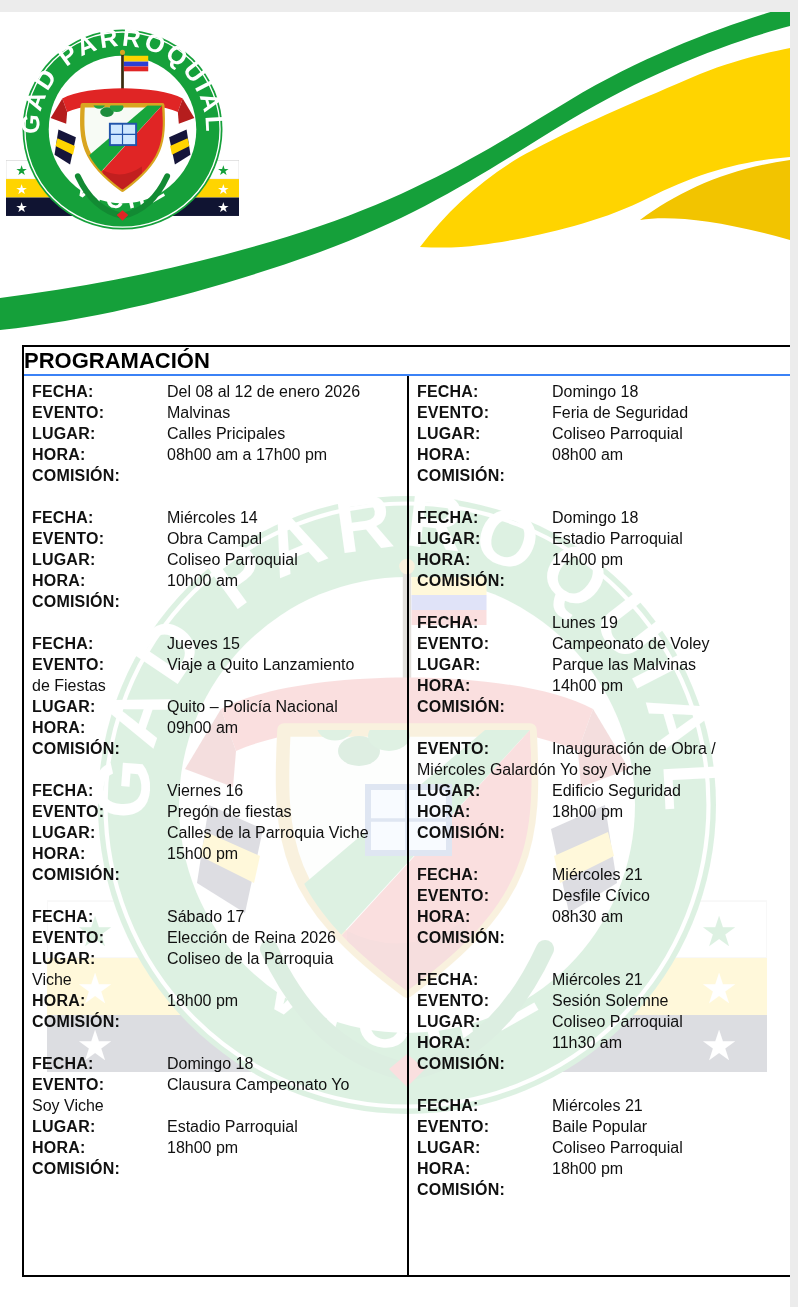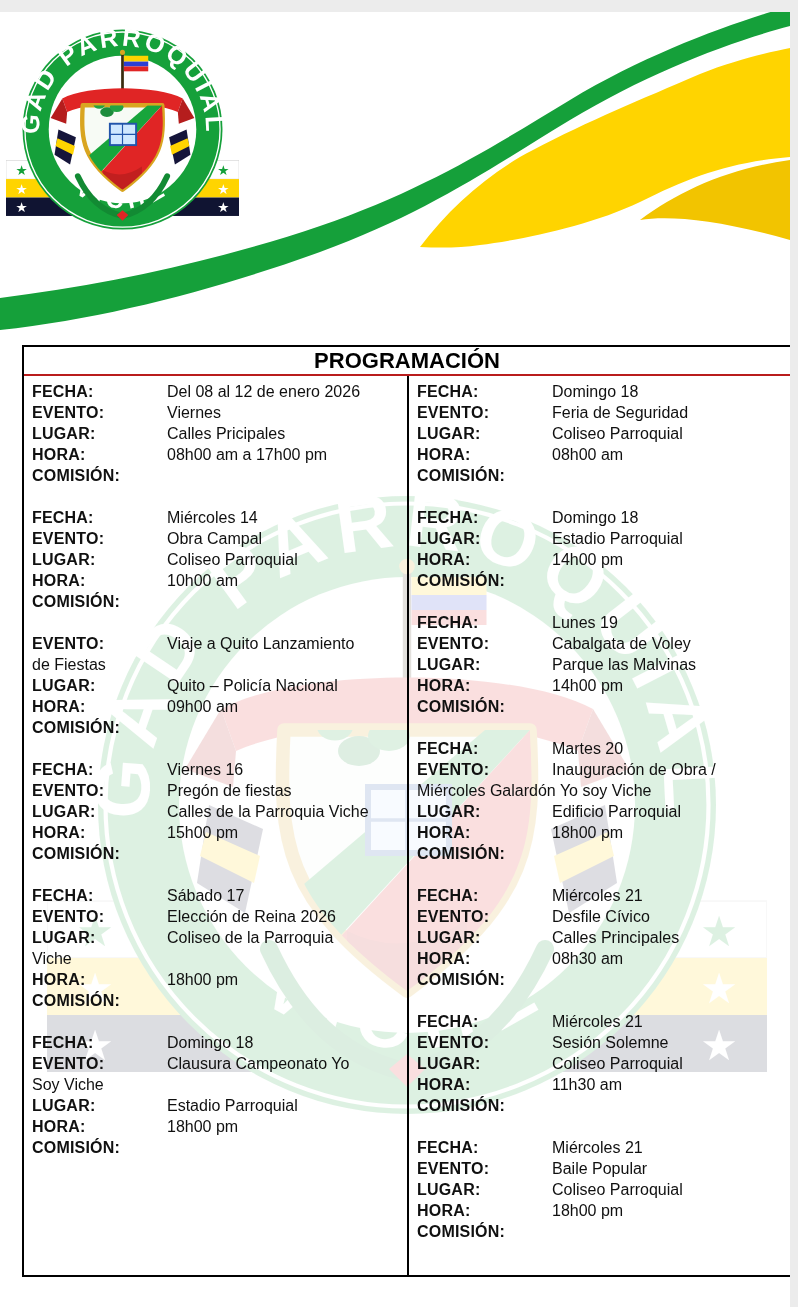"PROGRAMACIÓN" .table-title { border-bottom: 2px solid #b91c1c -> 2px solid #3b82f6; text-align: center -> left }
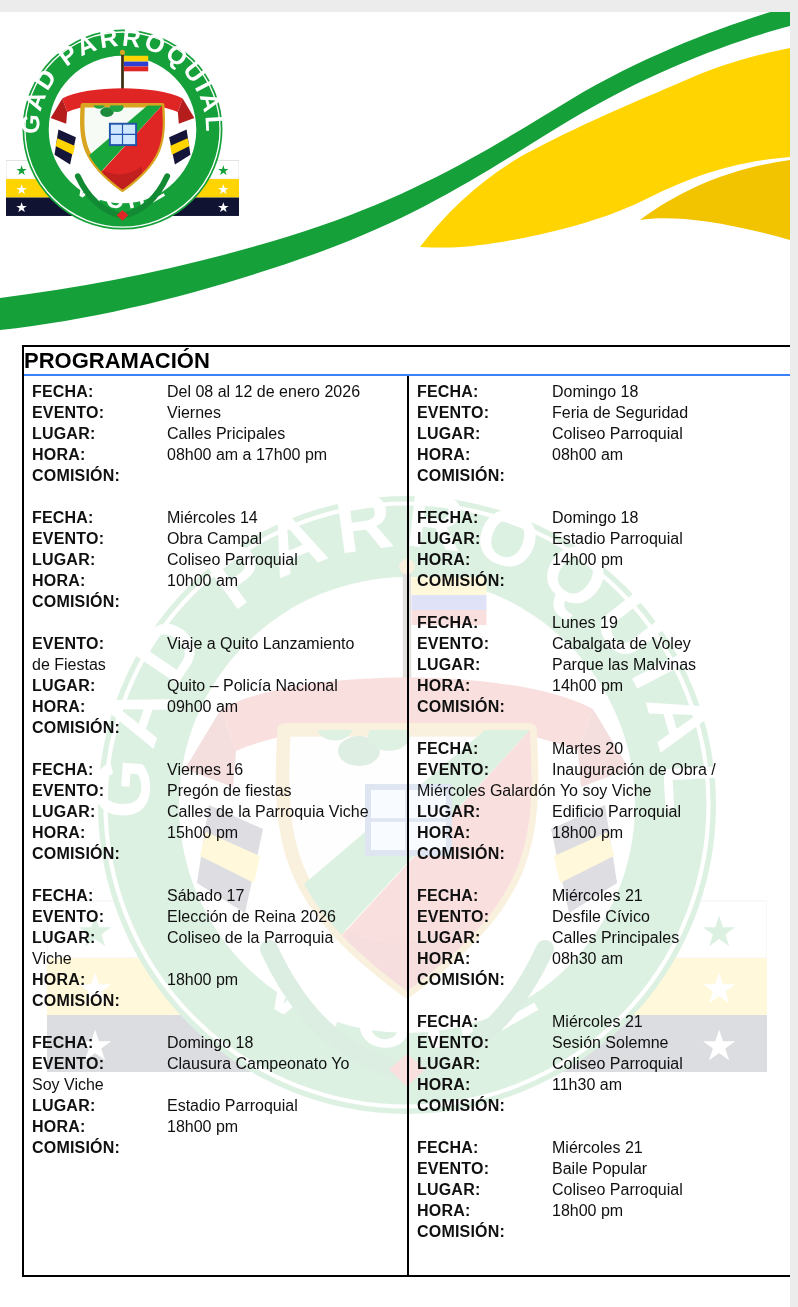"Viernes" span.val { text: Viernes -> Malvinas }
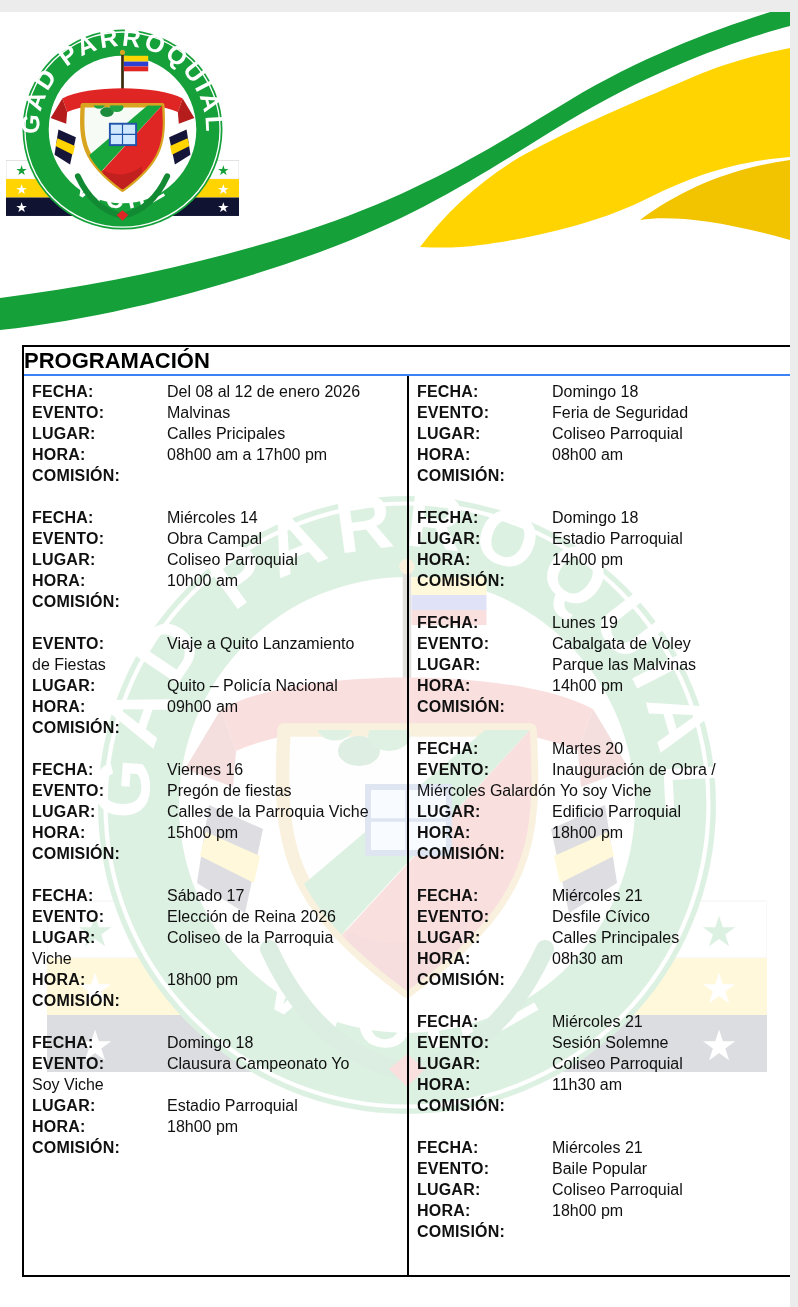"FECHA: Jueves 15" div.field { html: none -> <div><span>FECHA:</span><span>Jueves 15</span></div> }
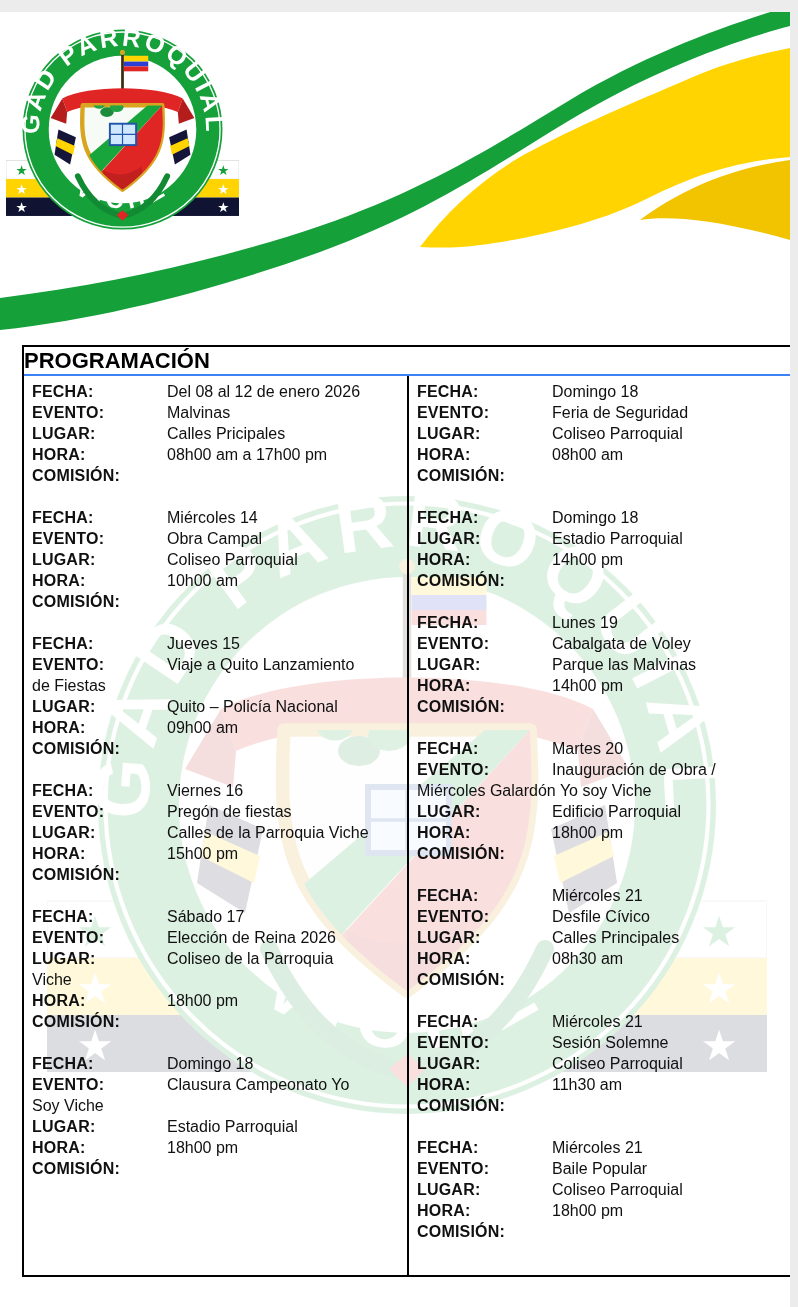"Cabalgata de Voley" span.val { text: Cabalgata -> Campeonato }
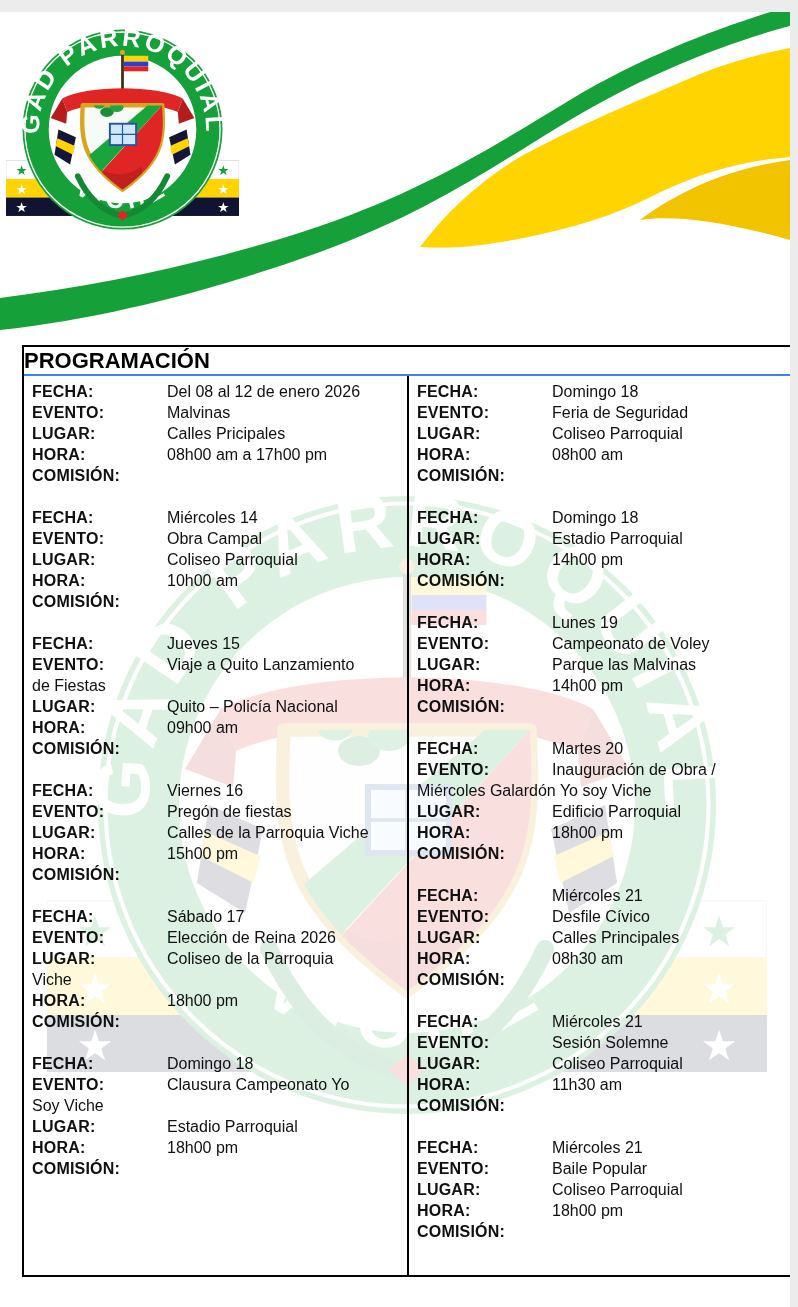"FECHA: Martes 20" div.field { html: <div><span>FECHA:</span><span>Martes 20</span></div> -> none }
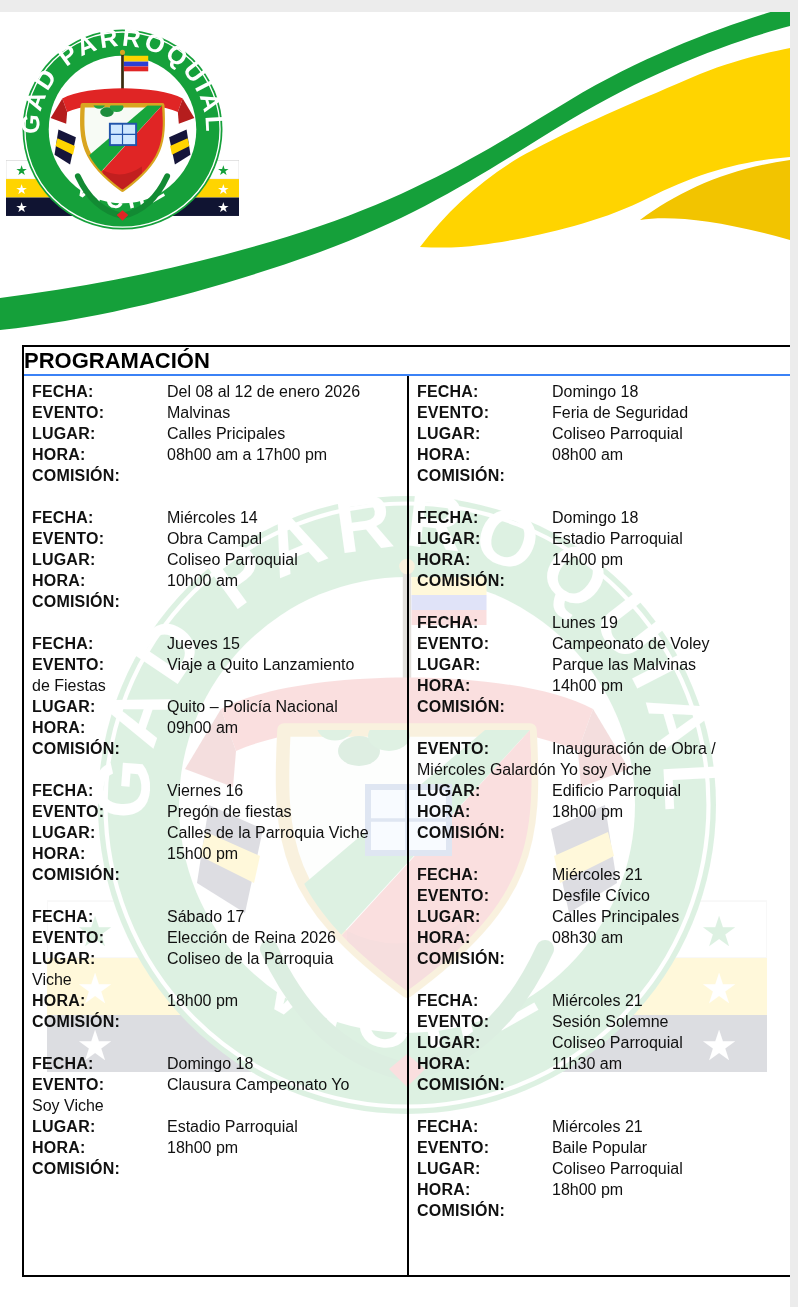"Edificio Parroquial" span.val { text: Parroquial -> Seguridad }
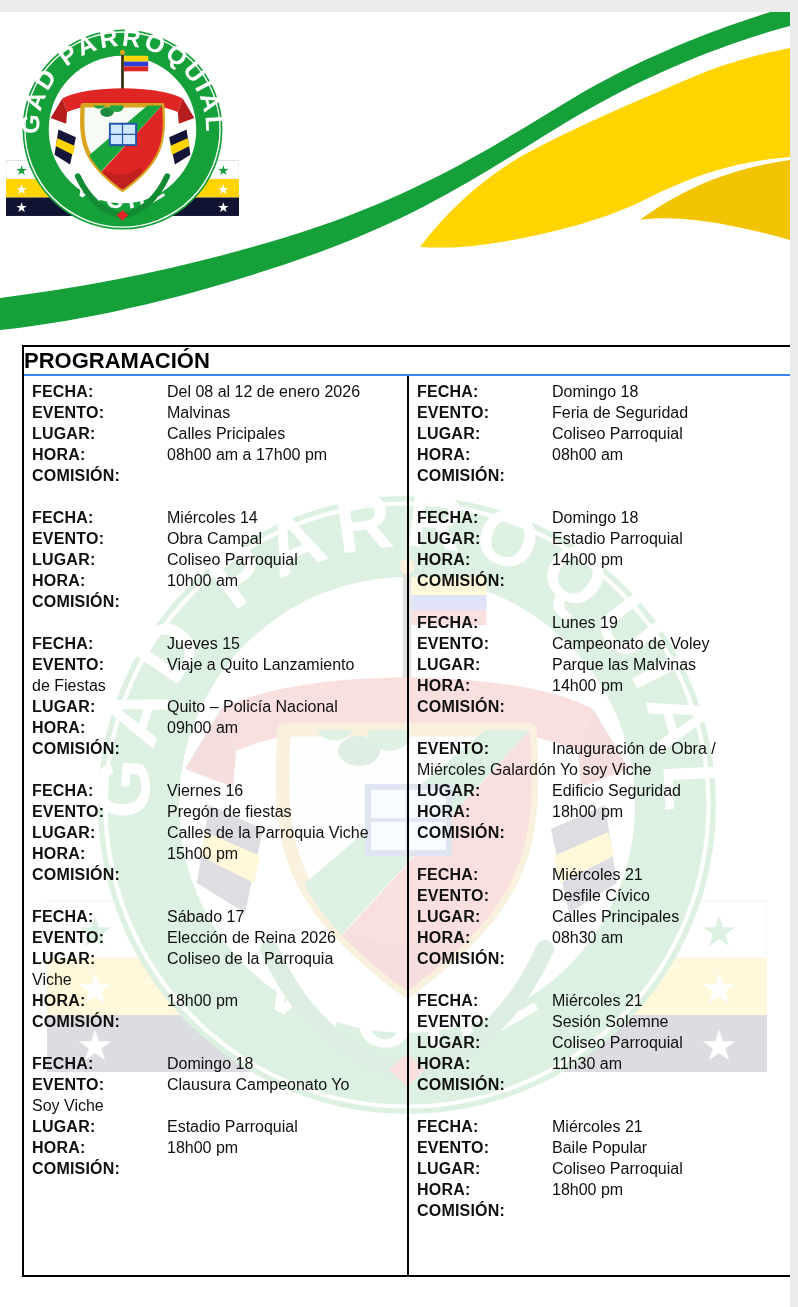"LUGAR: Calles Principales" div.field { html: <div><span>LUGAR:</span><span>Calles Principales</span></div> -> none }
